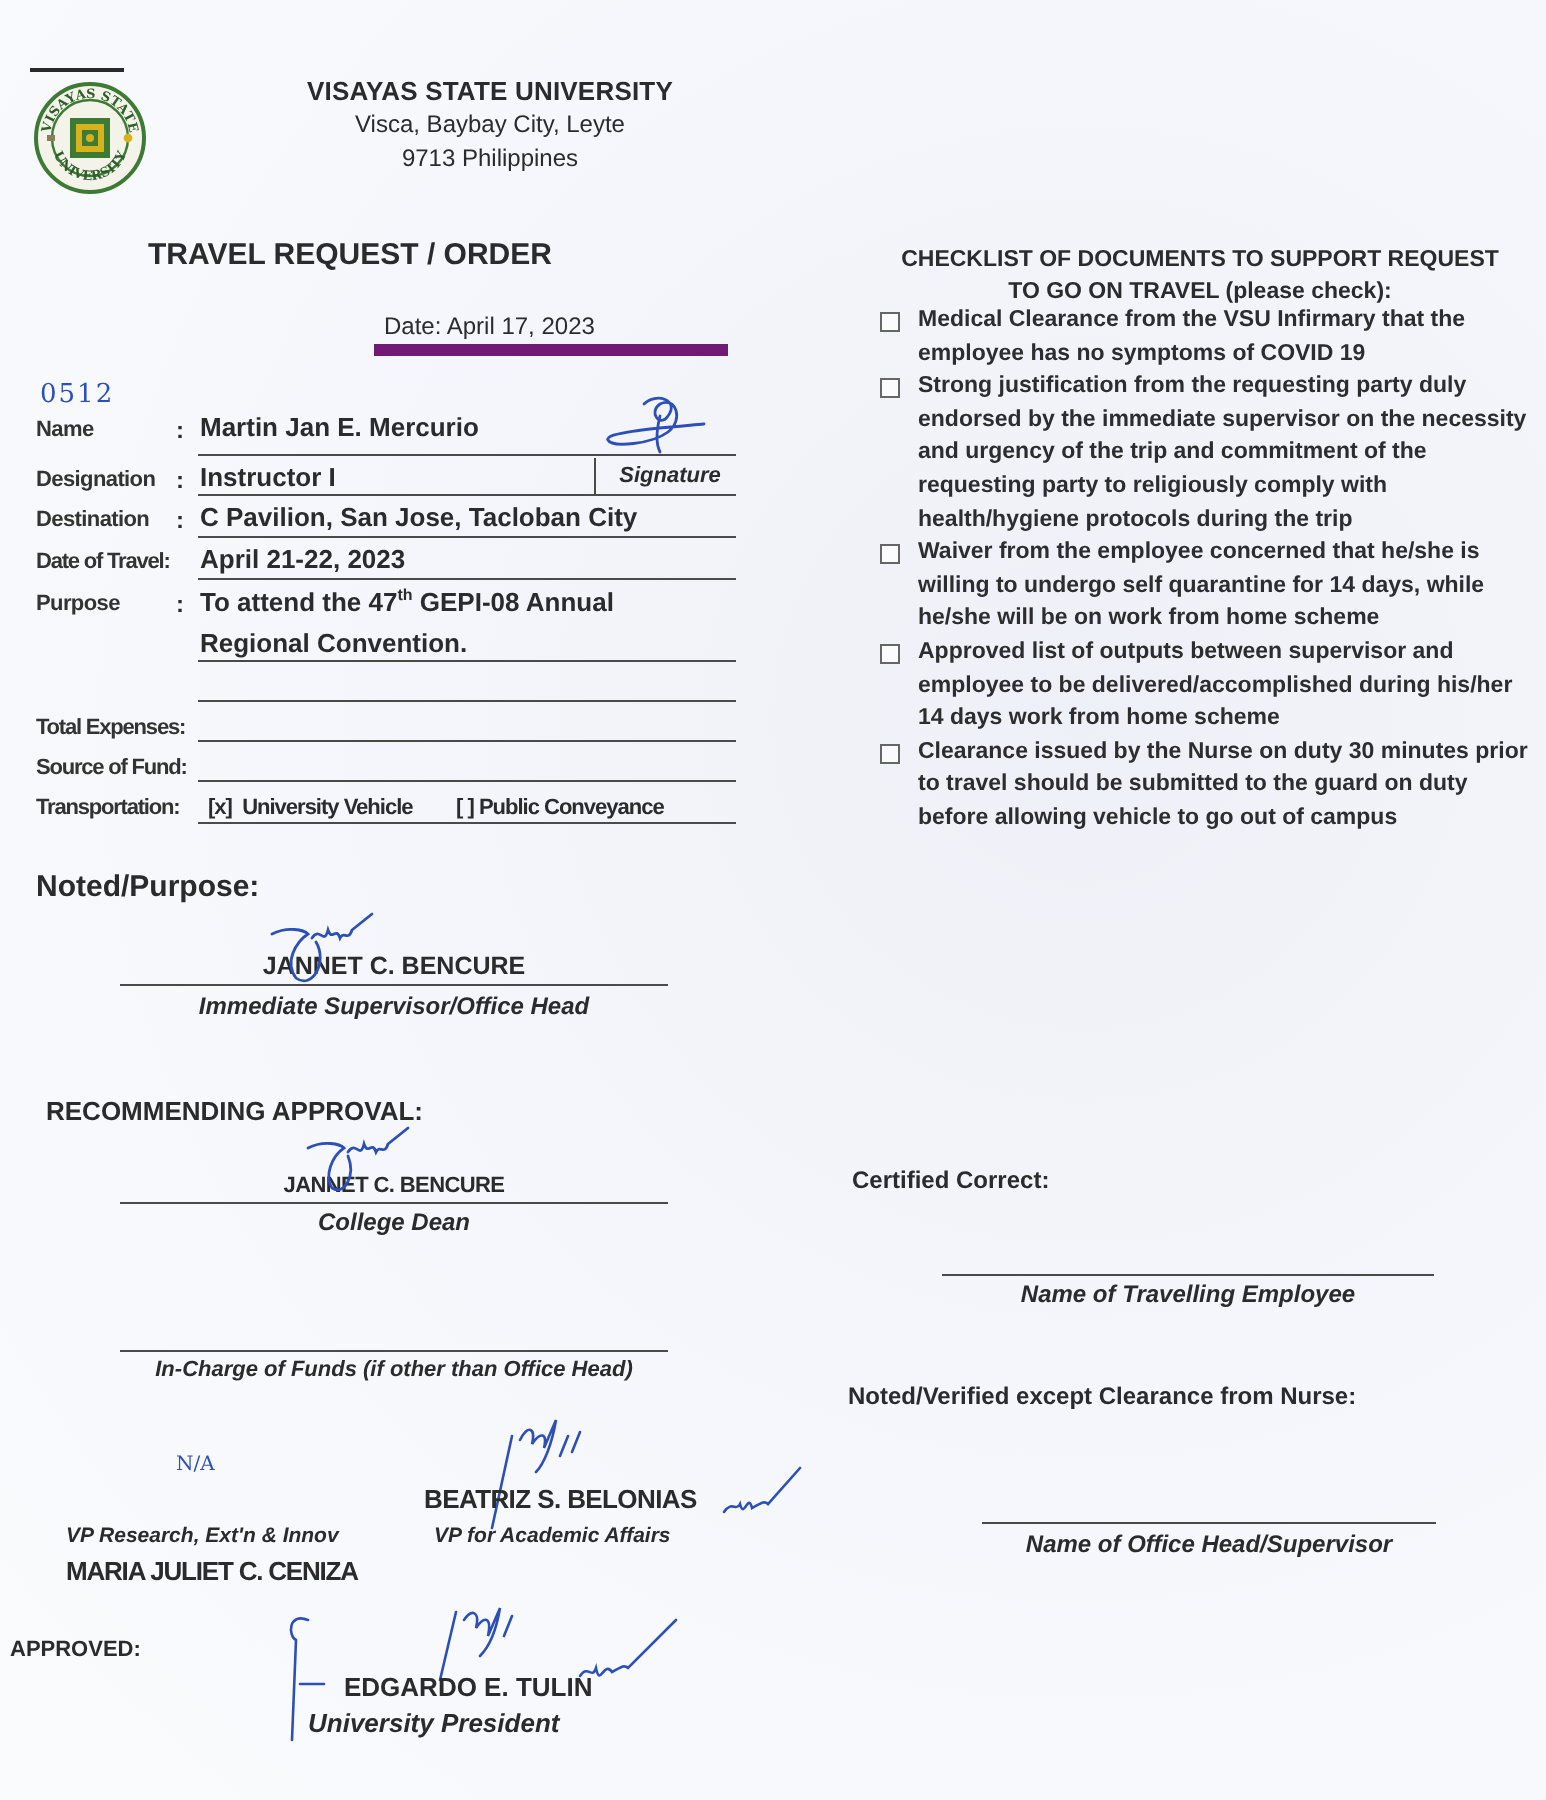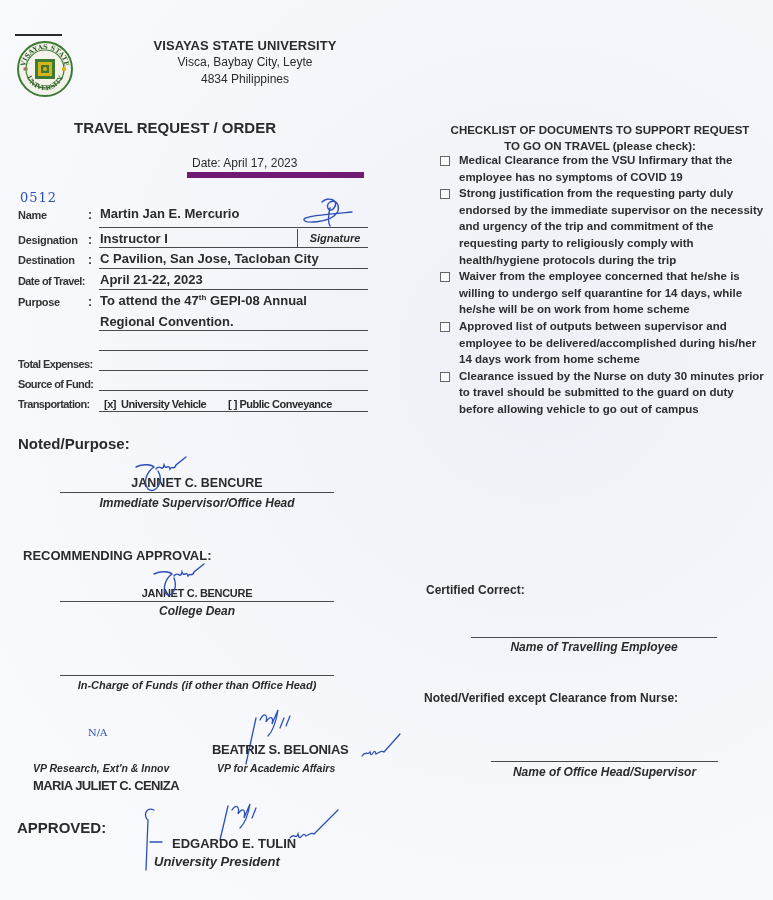"4834 Philippines" div.abs { text: 4834 -> 9713 }
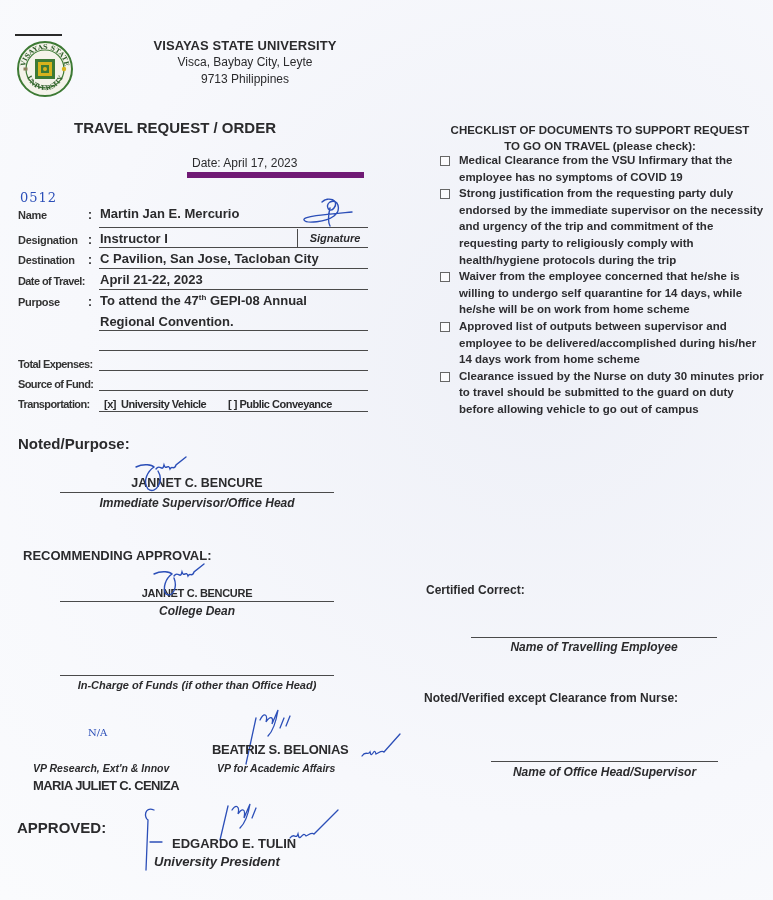"APPROVED:" div.abs { font-size: 15px -> 11px; left: 17px -> 5px }
